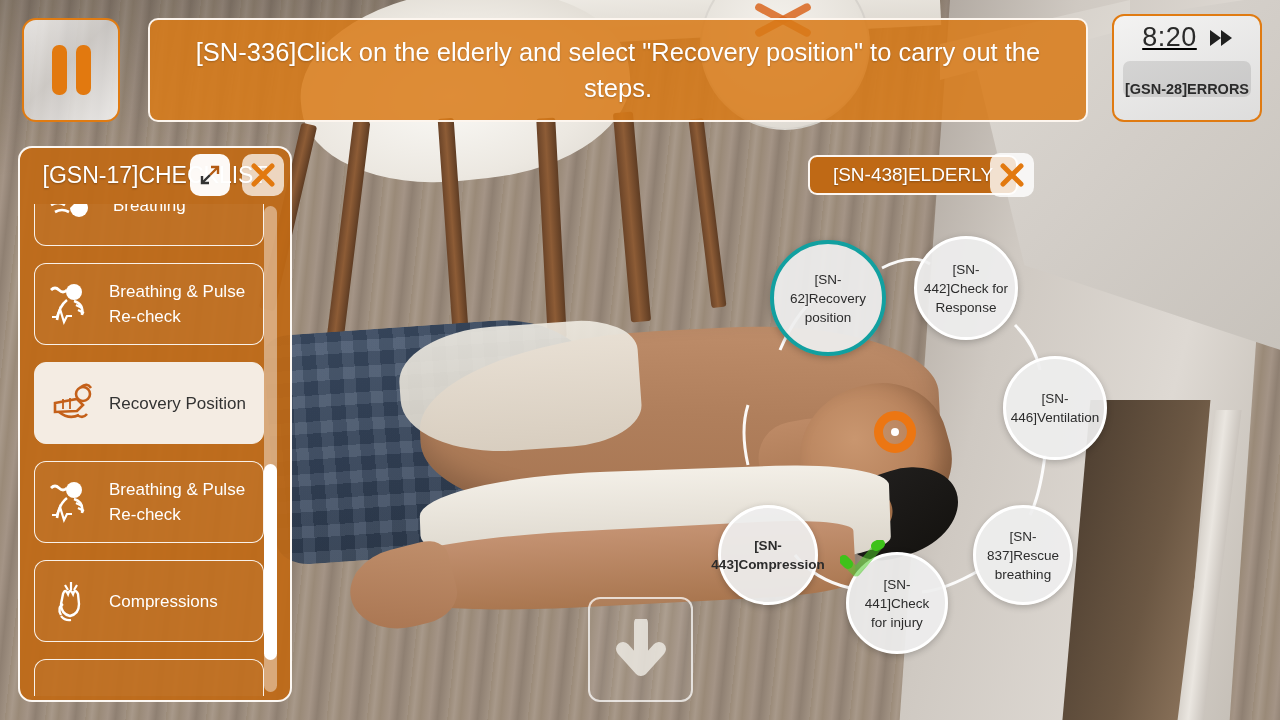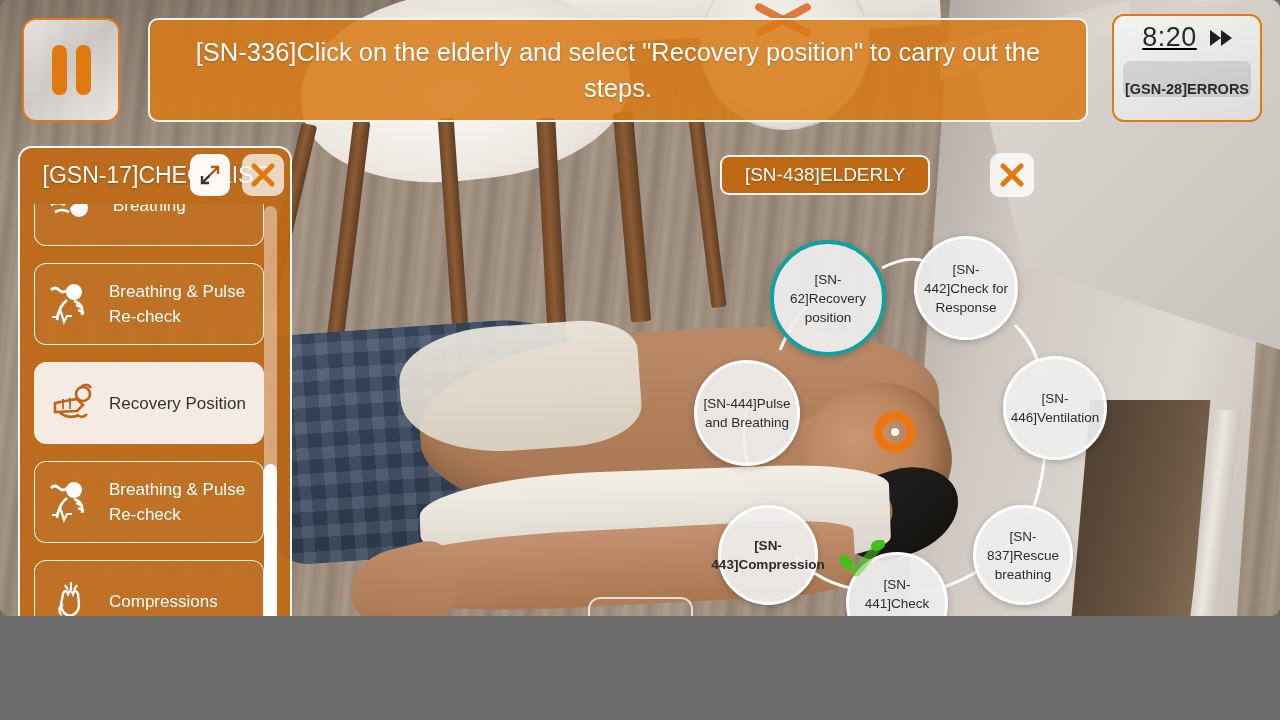"[SN-336]Click on the elderly and" #app { border-radius: 9px -> none; height: 616px -> 720px }
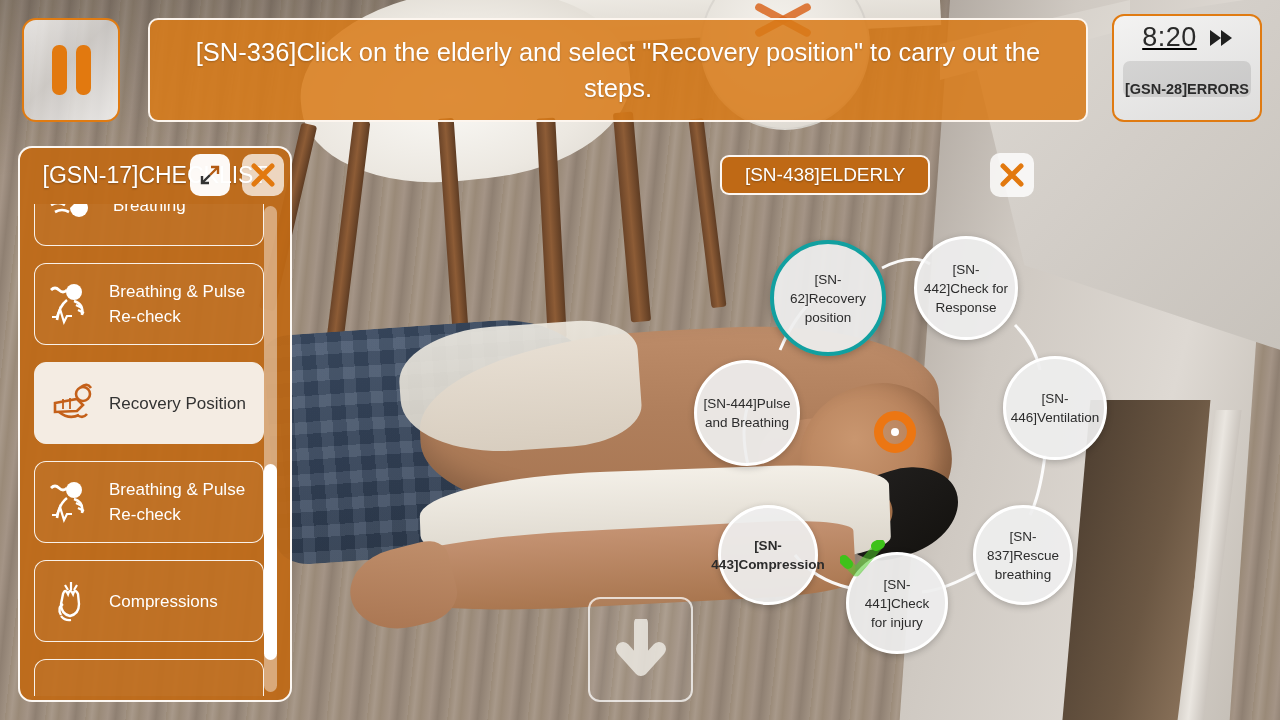"[SN-438]ELDERLY" .obj-label { left: 720px -> 808px }
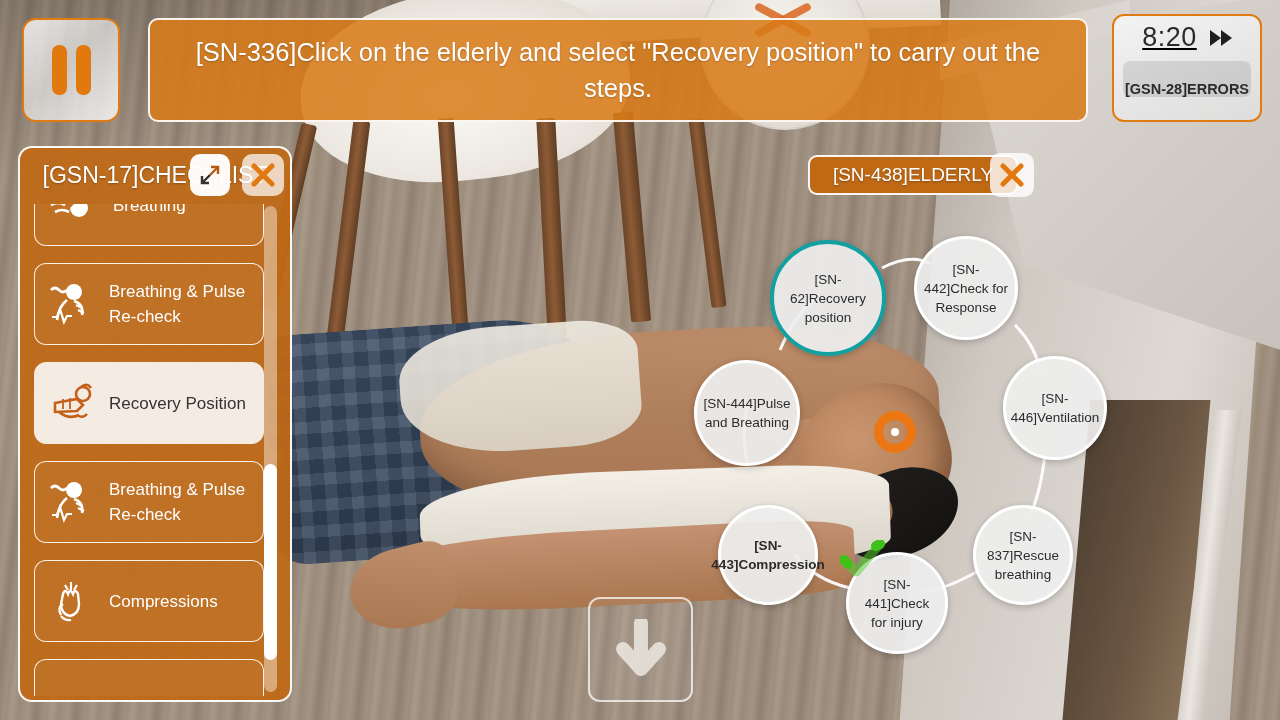"[SN-444]Pulse and Breathing" div.node { html: <div> <span>[SN-444]Pulse and Breathing</span> </div> -> none }
